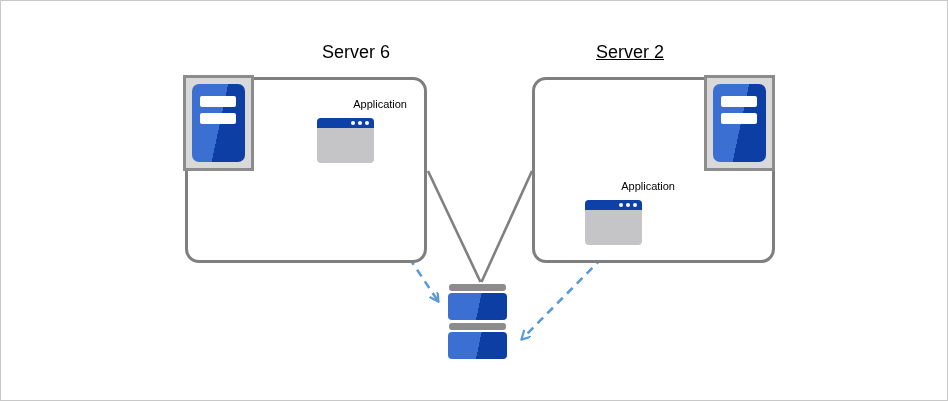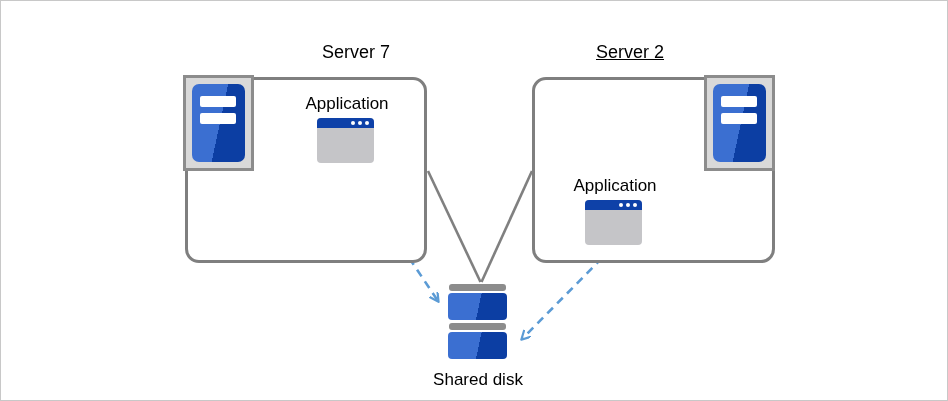"Server 7" div.label { text: 7 -> 6 }
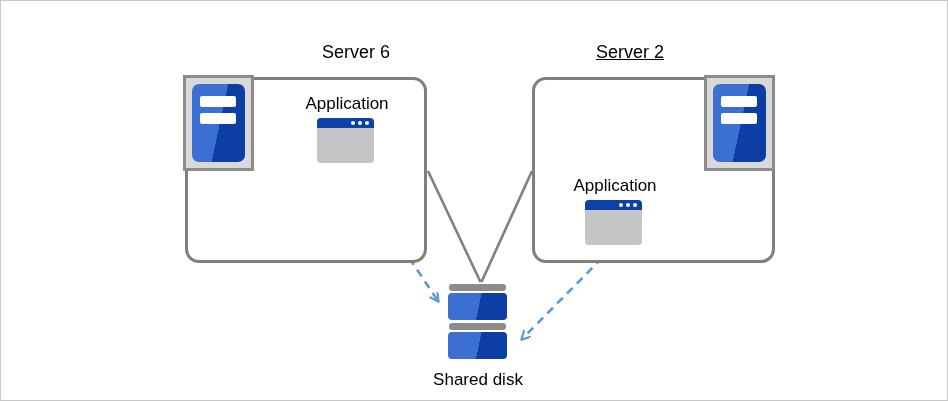"Application" .label.small { font-size: 17px -> 11px; text-align: none -> right }
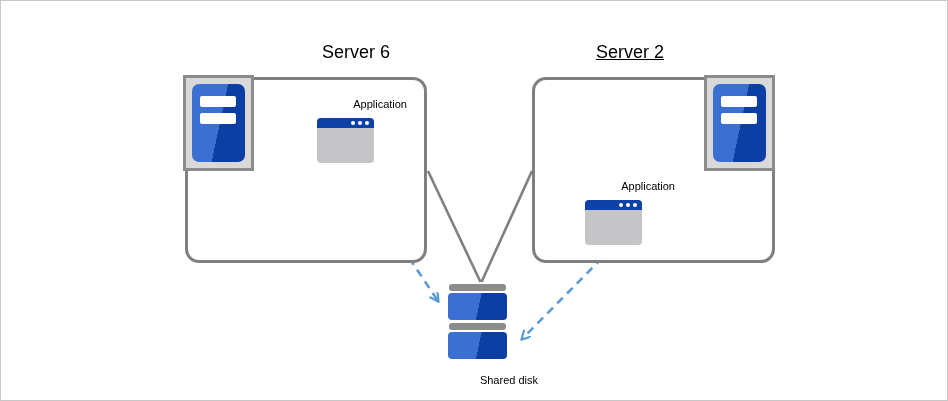"Shared disk" div.label { html: <div>Shared disk</div> -> none }
